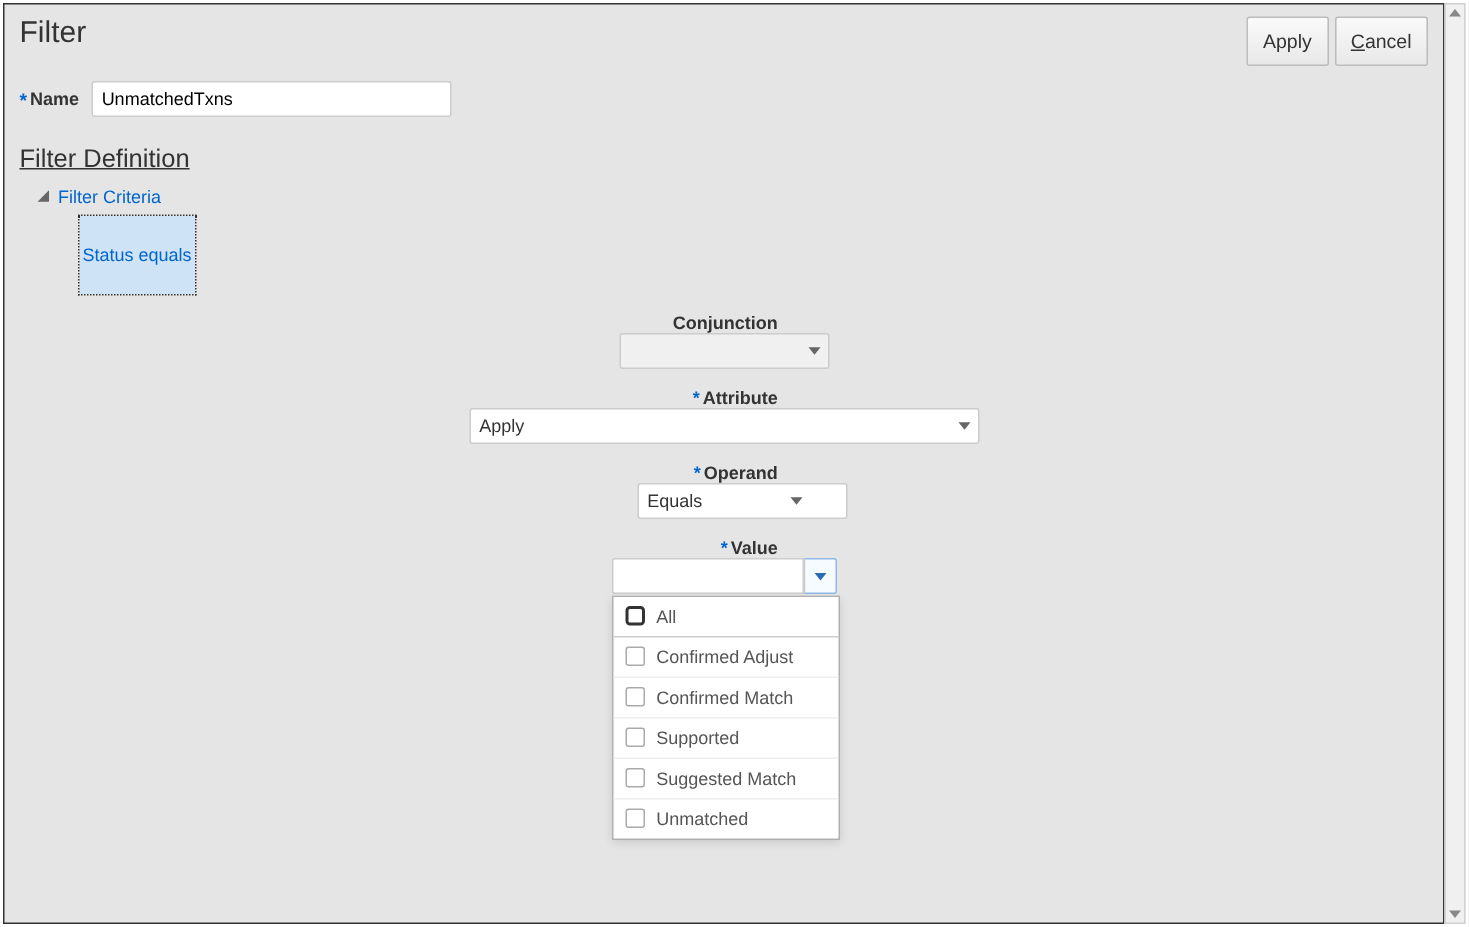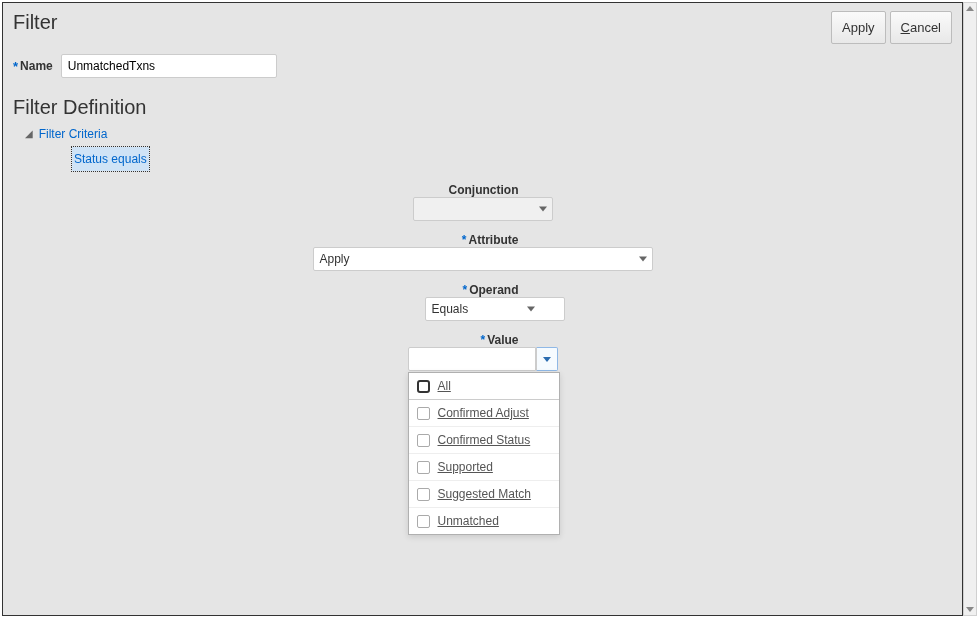"UnmatchedTxns" .text-input { width: 216px -> 240px }
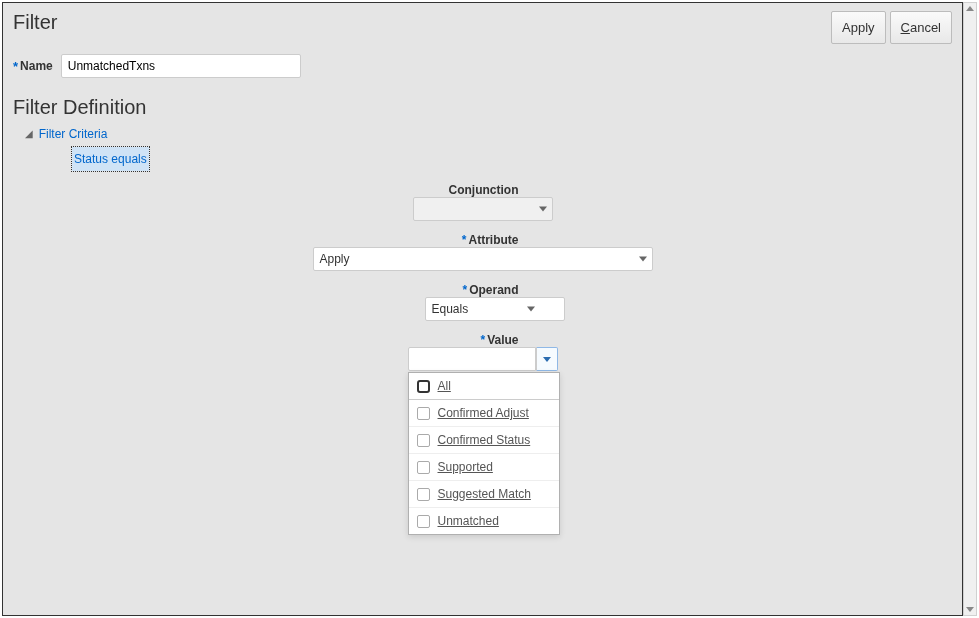"Filter Definition" .section-title { font-size: 20px -> 17px; text-decoration: none -> underline }
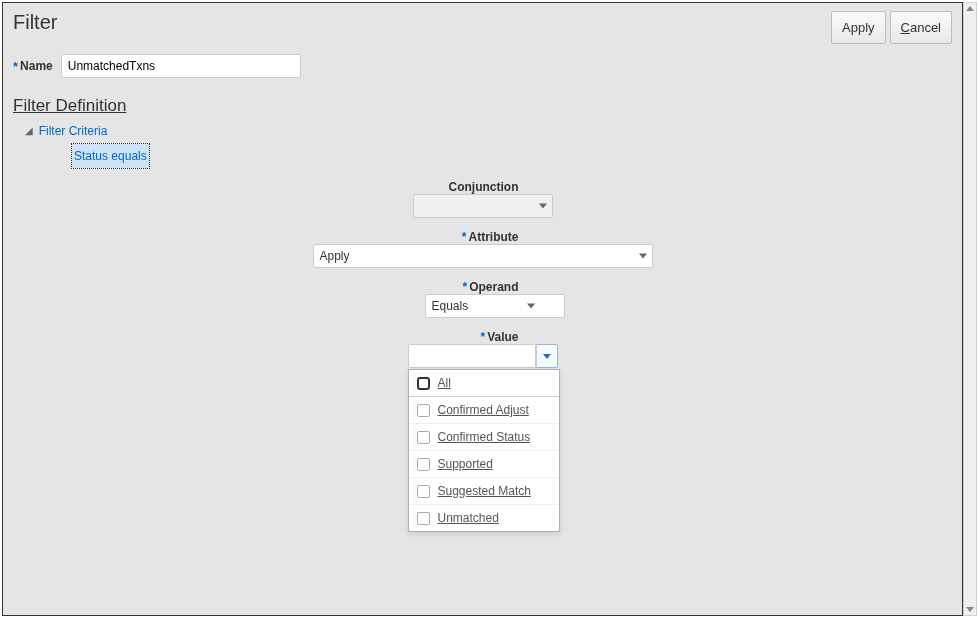"Status equals" .tree-selected { margin-left: 19px -> none; padding: 5px 2px -> 19px 2px }
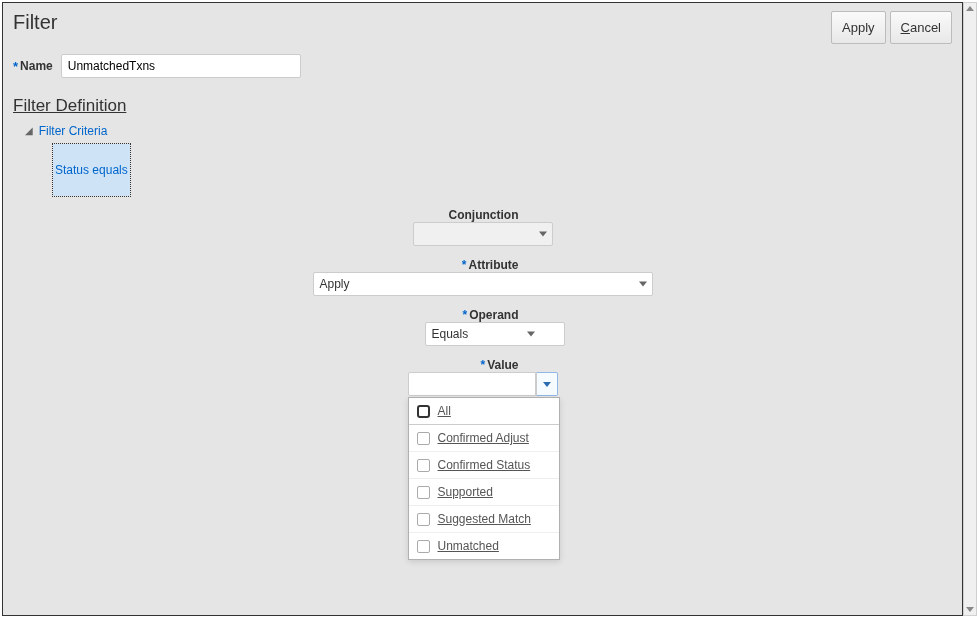"All" .dropdown-item { align-items: center -> none; text-decoration: underline -> none }
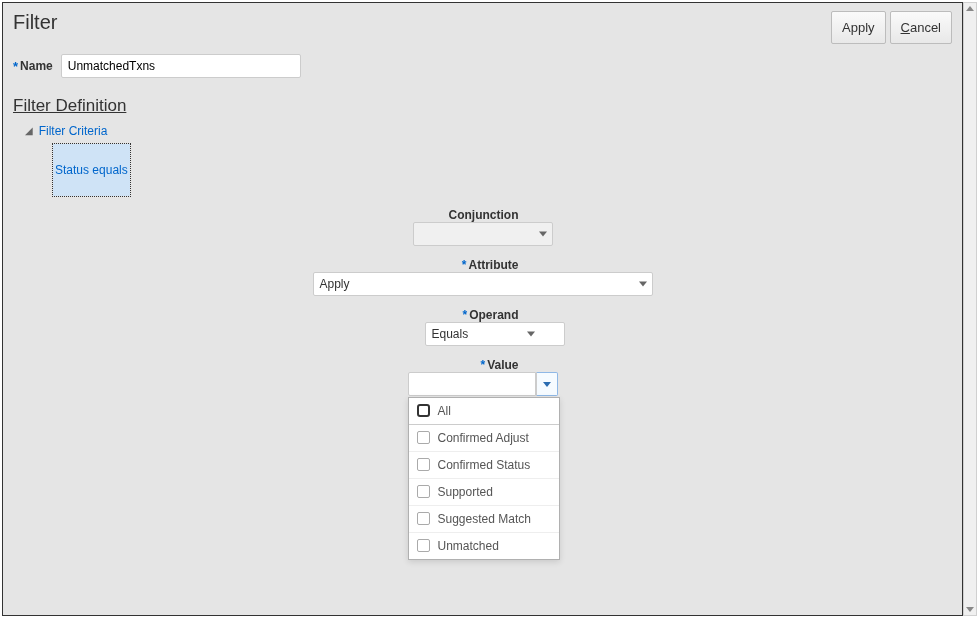"Confirmed Status" span { text: Status -> Match }
